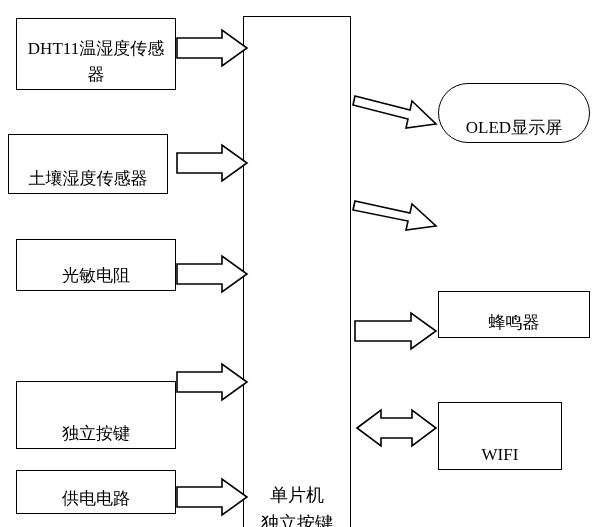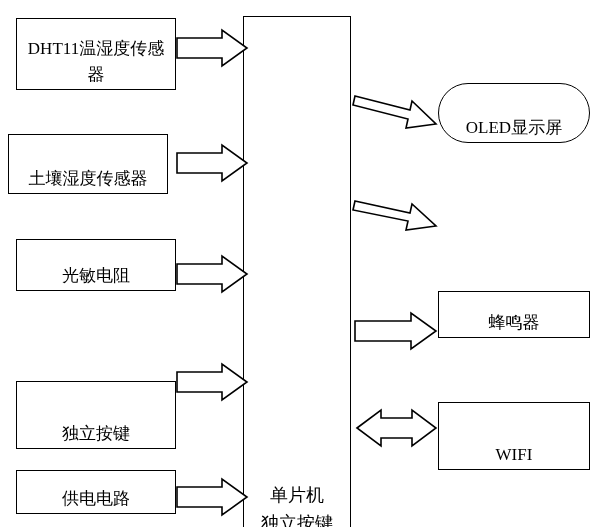"WIFI" div.box { width: 152px -> 124px }
